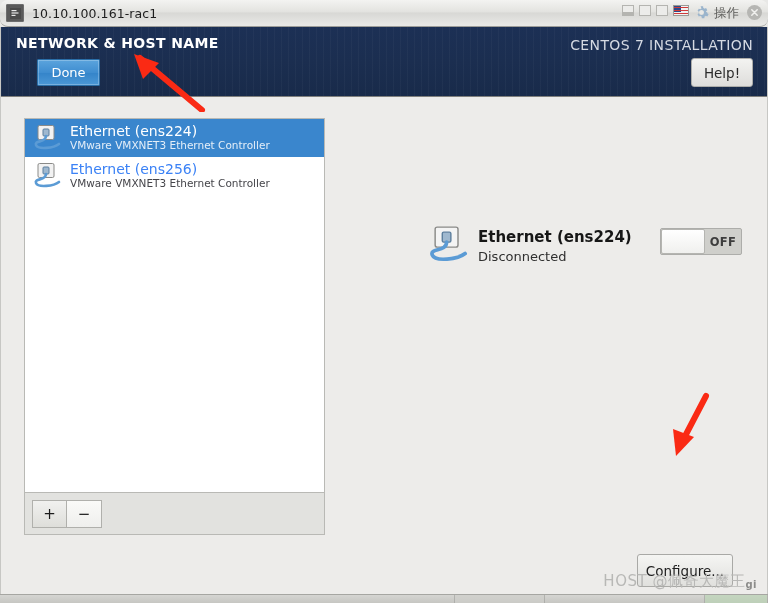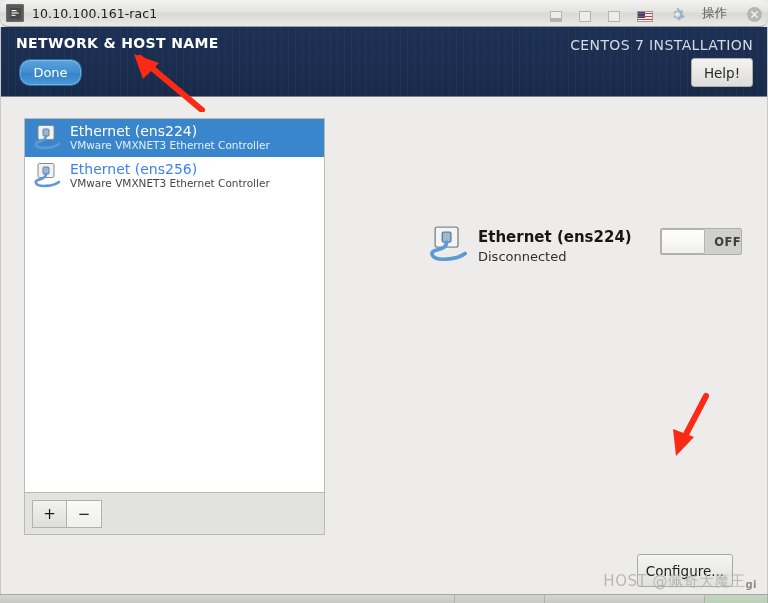"操作" .tb-right { align-items: flex-end -> flex-start; gap: 17px -> 5px }
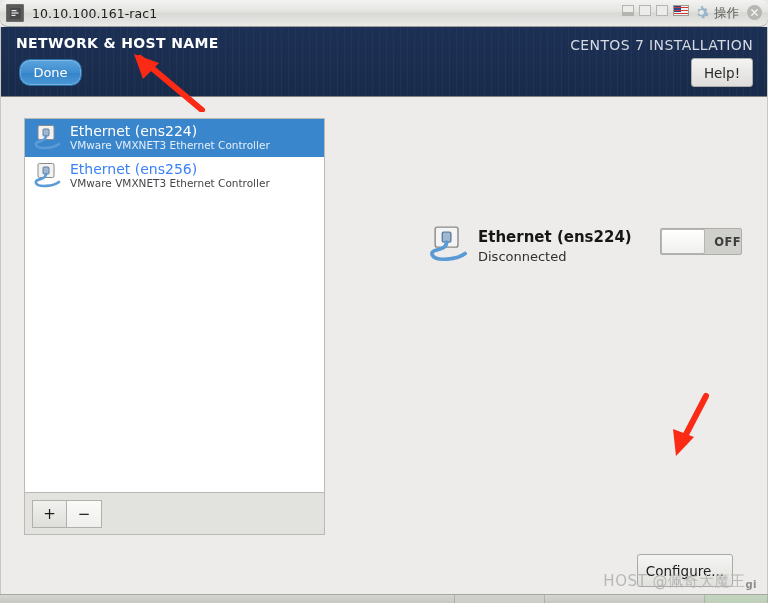"Done" .btn-done { border-radius: 11px -> 1px; left: 18px -> 36px }
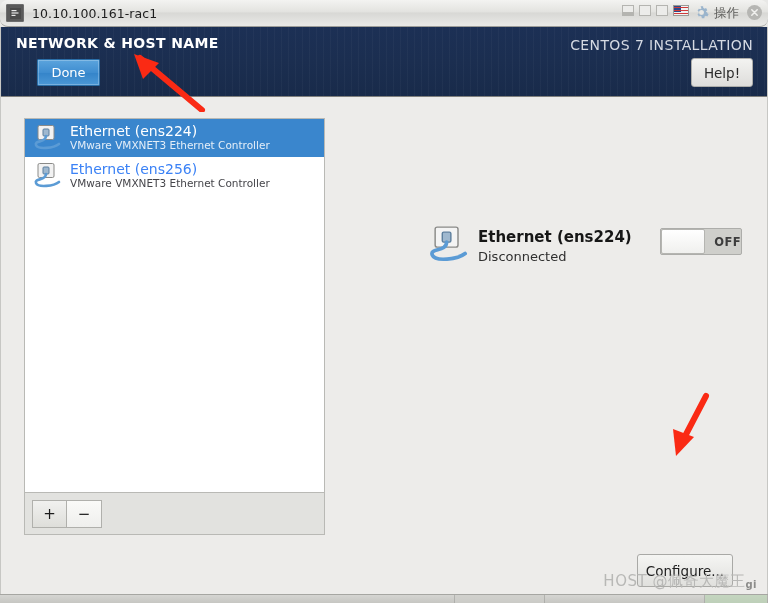"OFF" .toggle-label { text-align: right -> center }
